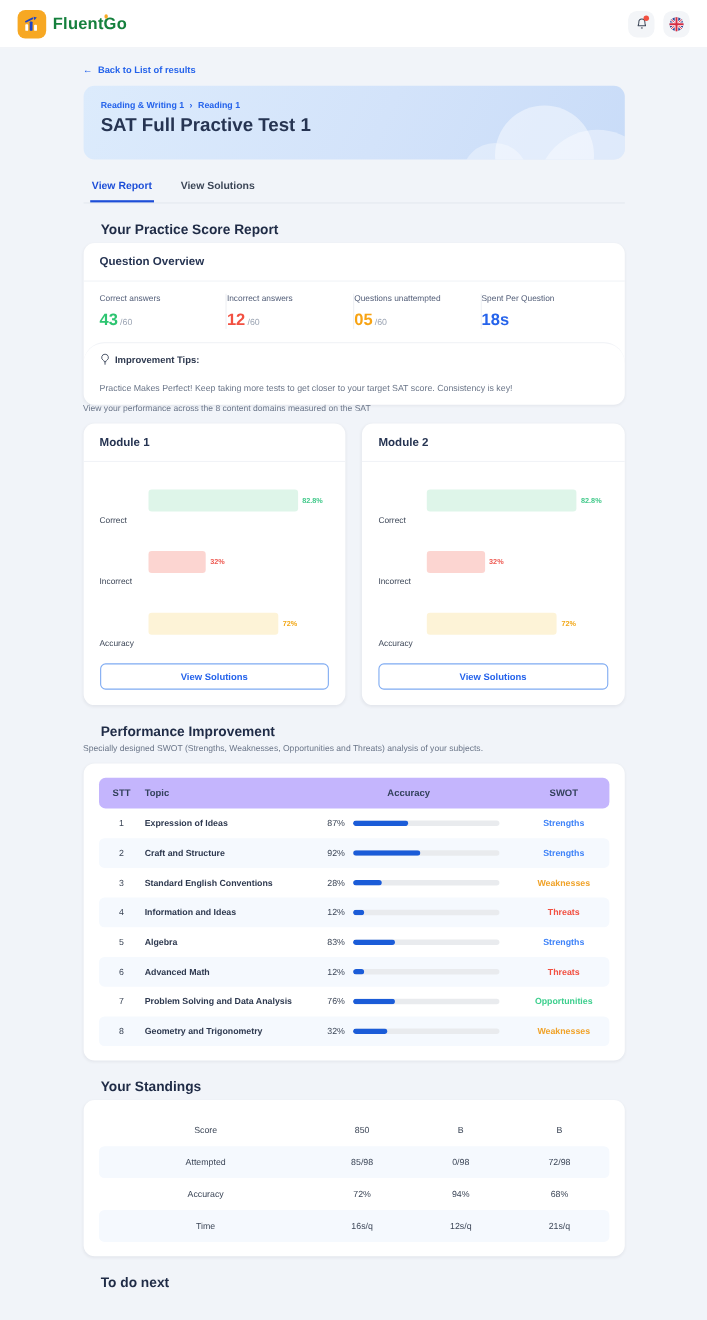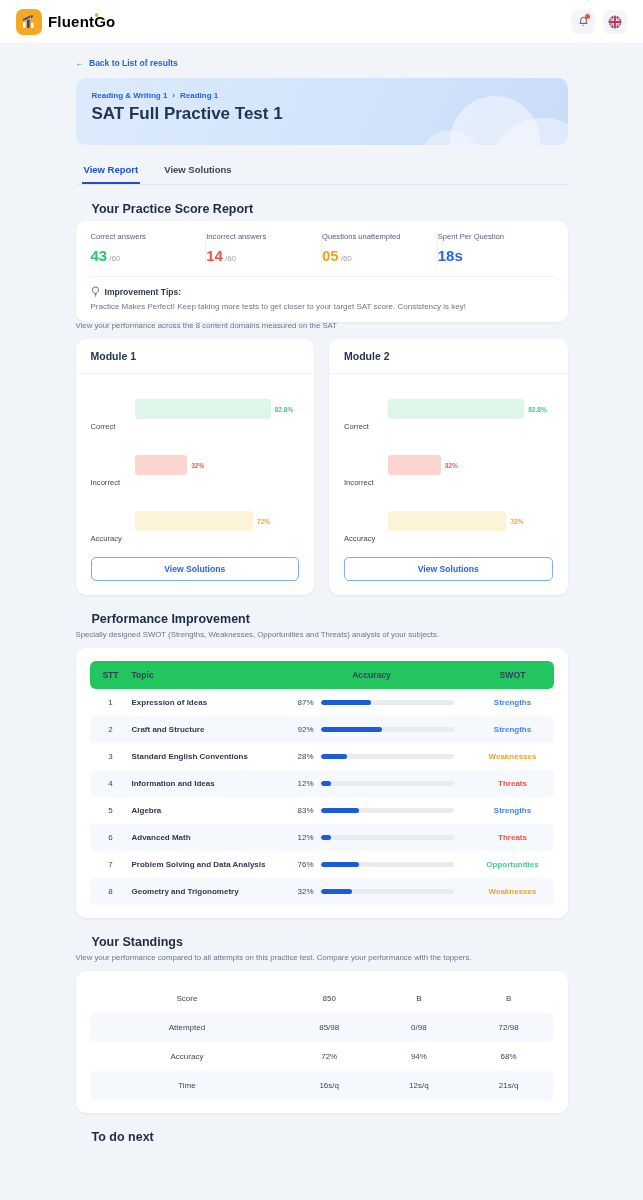"FluentGo" .brand-text { color: #000000 -> #15803d }
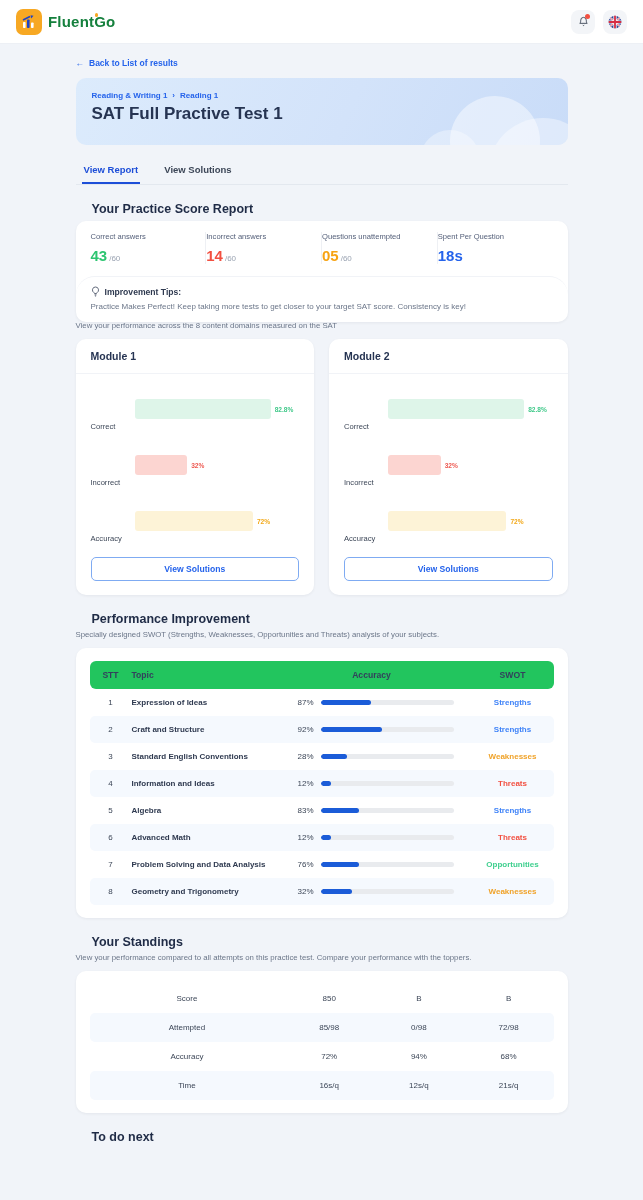"Question Overview" div.qo-head { html: none -> <div>Question Overview</div> }
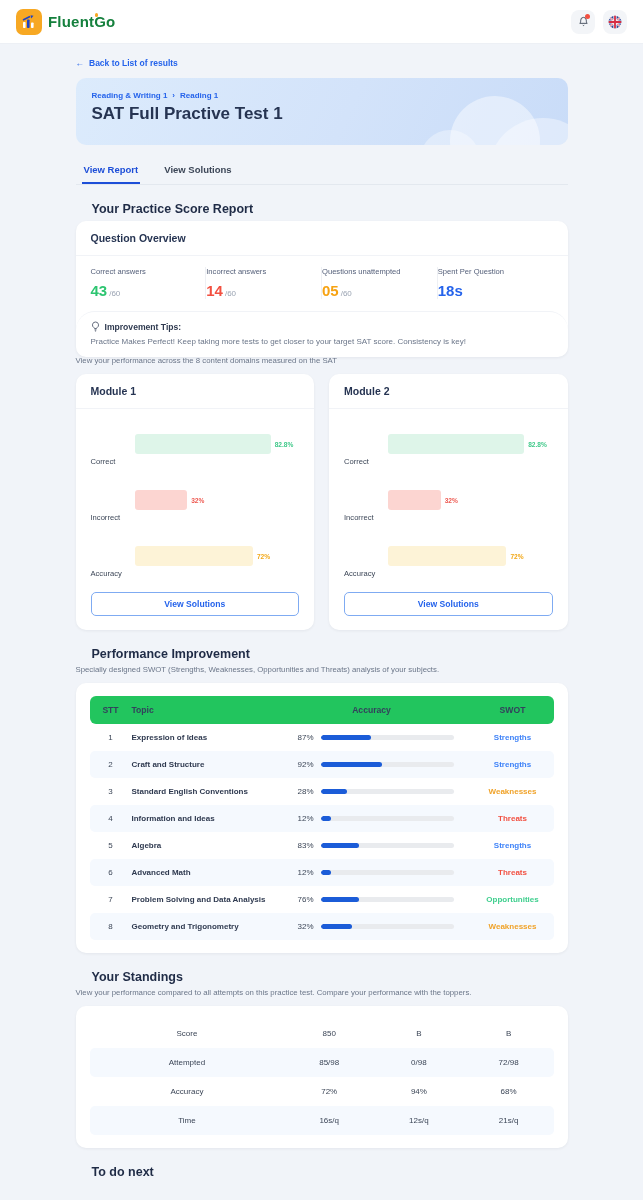"14" span { text: 14 -> 12 }
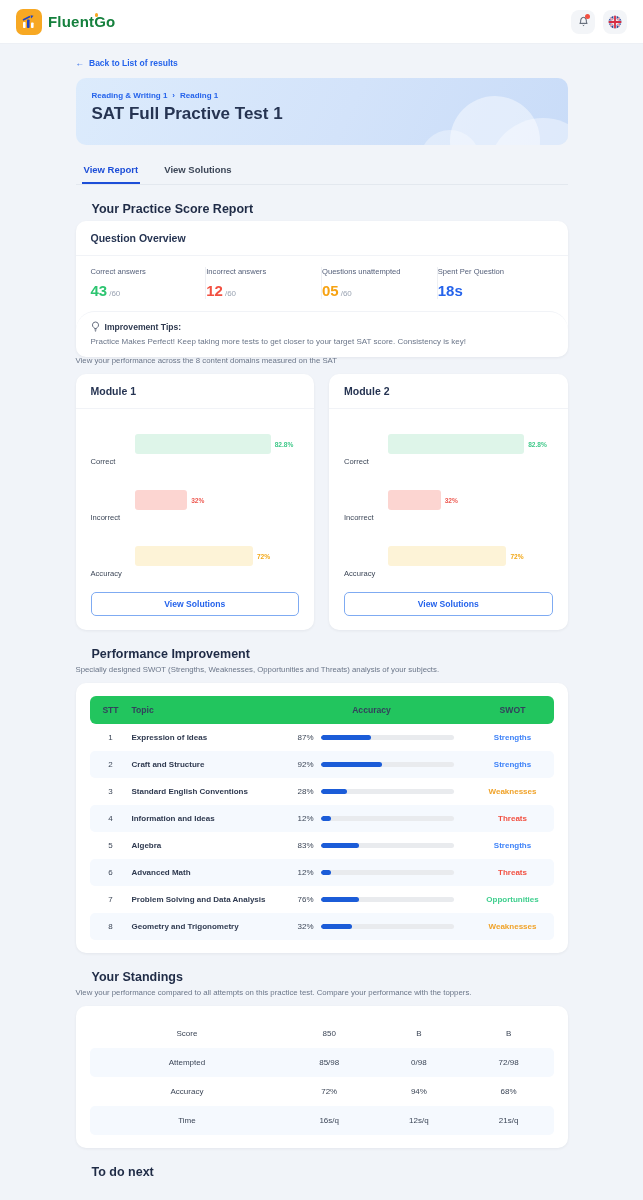"Practice Makes Perfect! Keep taking" .tips-text { margin-top: 5px -> 16px }
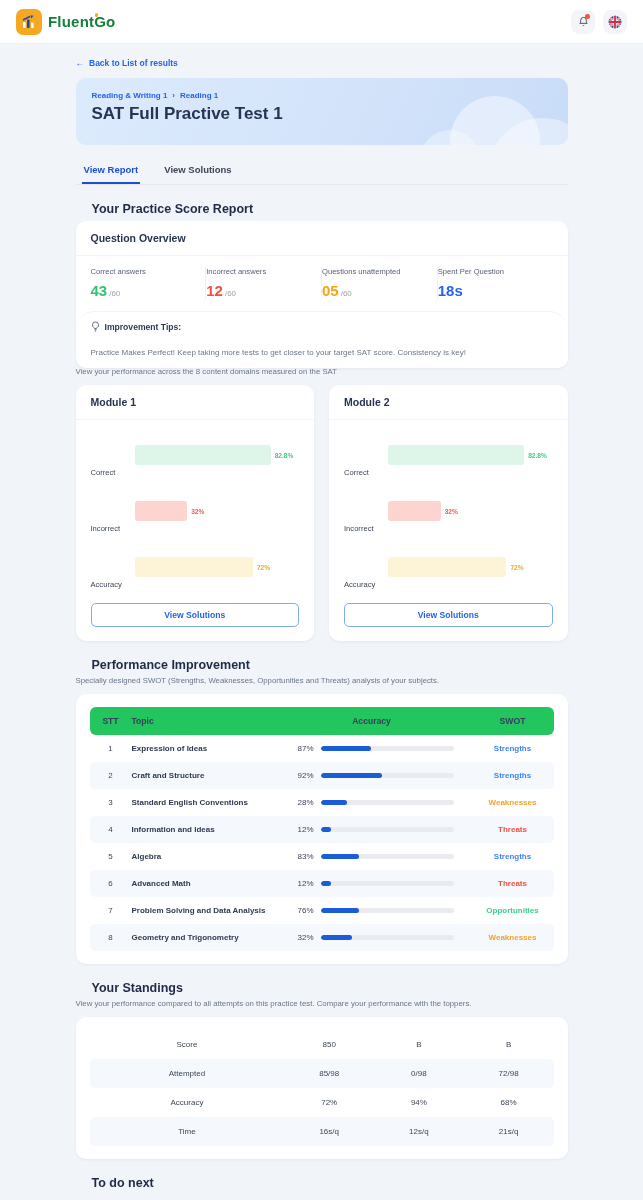"STT" .phead { background: #22c55e -> #c4b5fd }
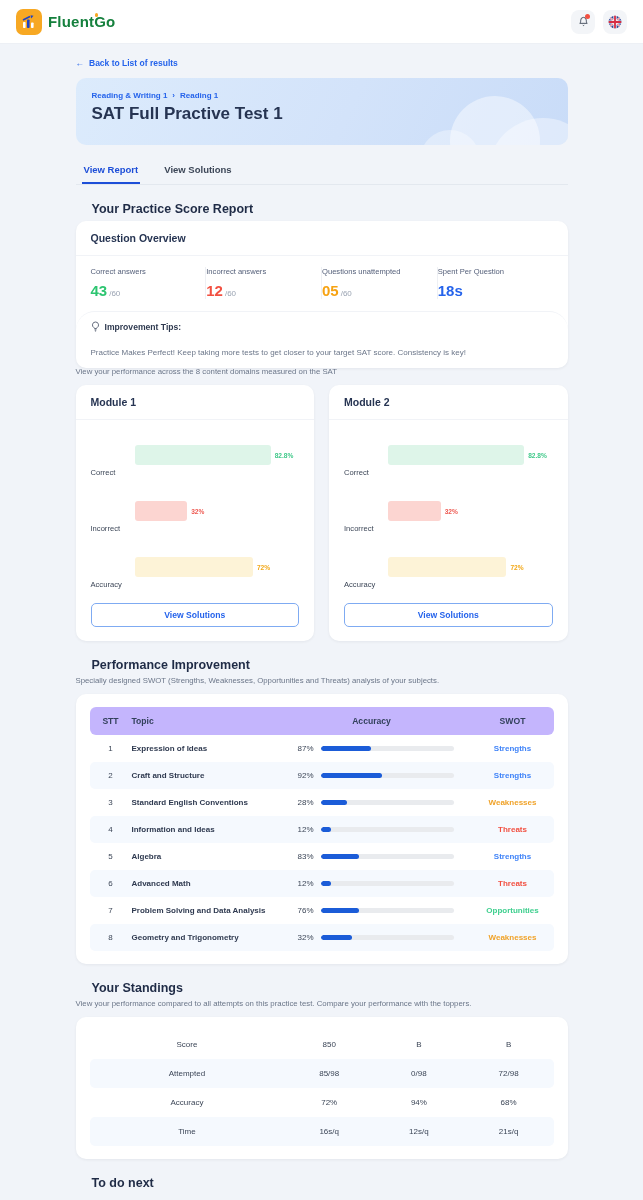"View your performance compared to" p.section-sub { html: <p>View your performance compared to all attempts on this practice test. Compare your performance with the toppers.</p> -> none }
